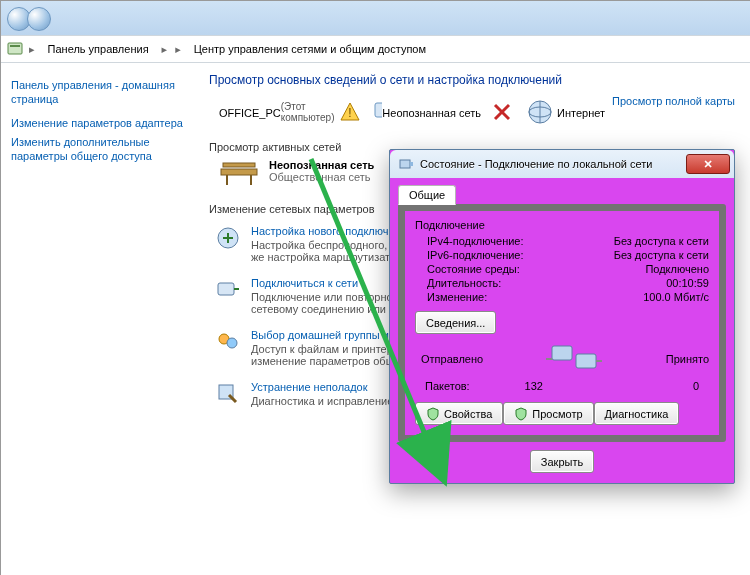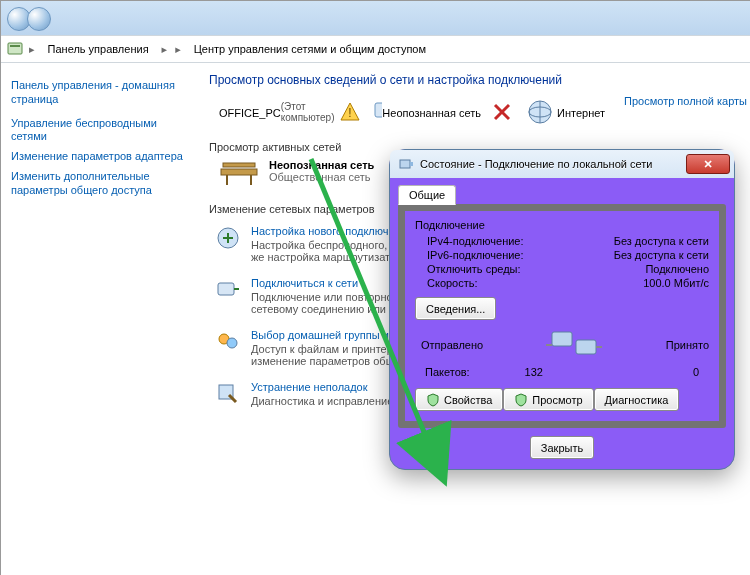"Просмотр полной карты" .maplink { right: 4px -> 16px }
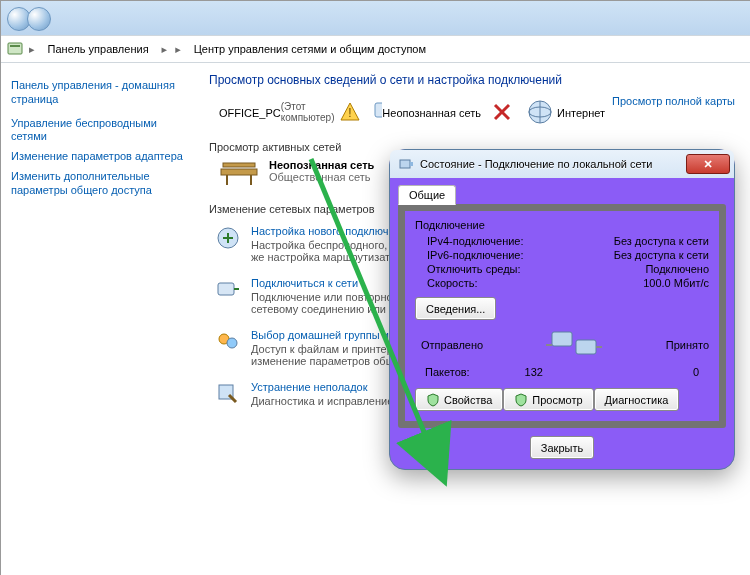"Управление беспроводными сетями" a { html: <a>Управление беспроводными сетями</a> -> none }
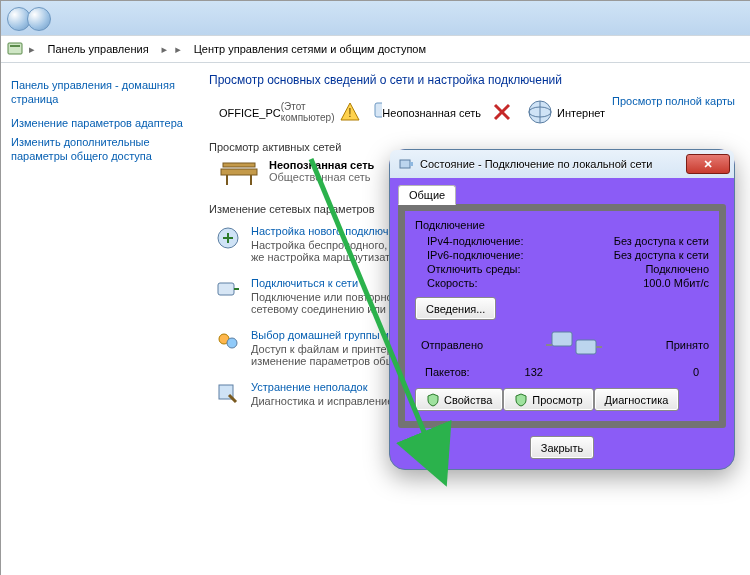"Состояние - Подключение по локальной" .dlg { background: #8b5cf6 -> #d946ef; border-radius: 16px -> 2px }
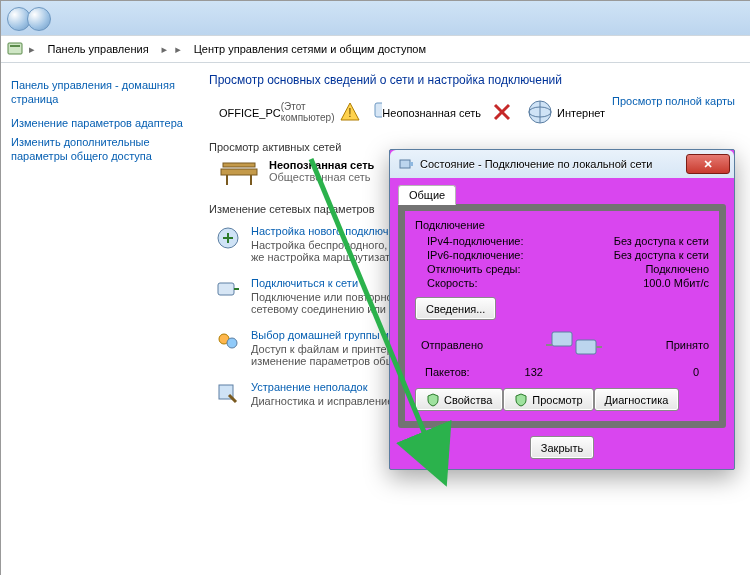"Отключить среды:" span.k { text: Отключить -> Состояние }
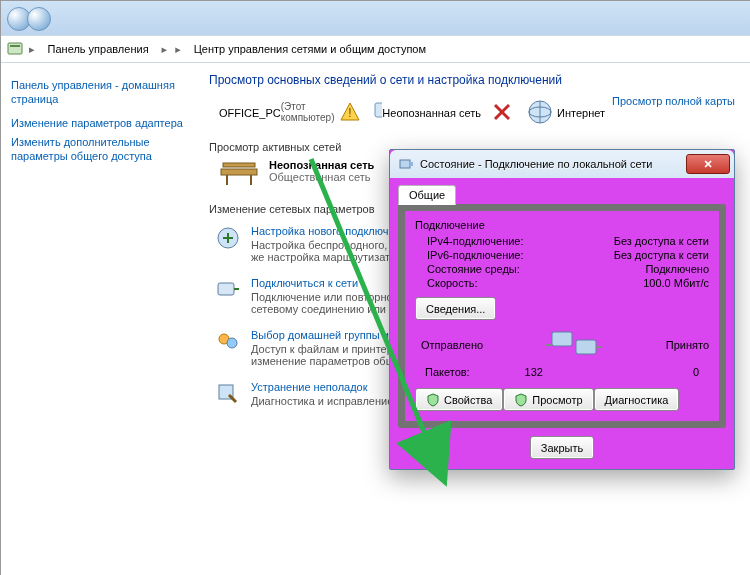"Длительность:" div.kv { html: none -> <div> <span>Длительность:</span> <span>00:10:59</span> </div> }
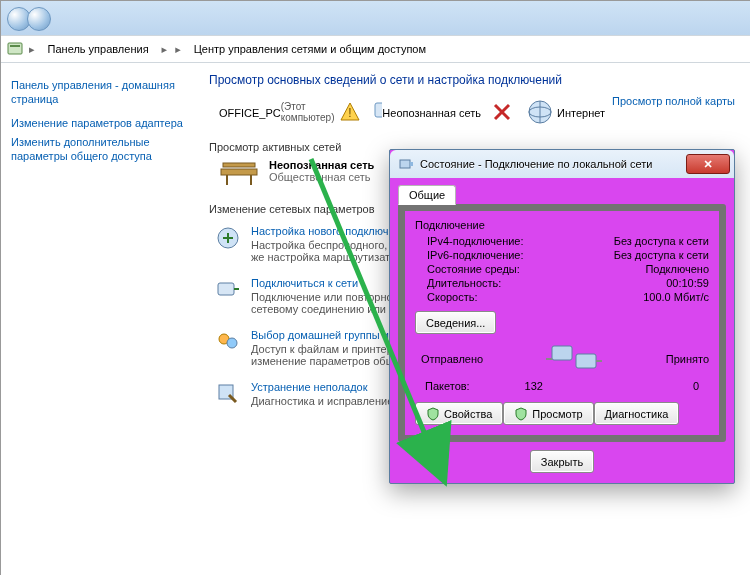"Скорость:" span.k { text: Скорость -> Изменение }
